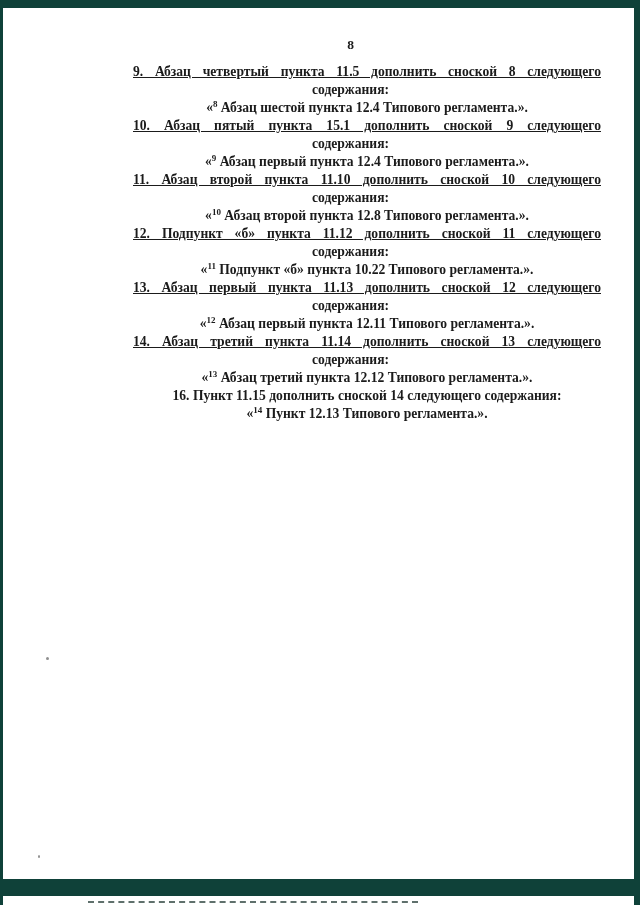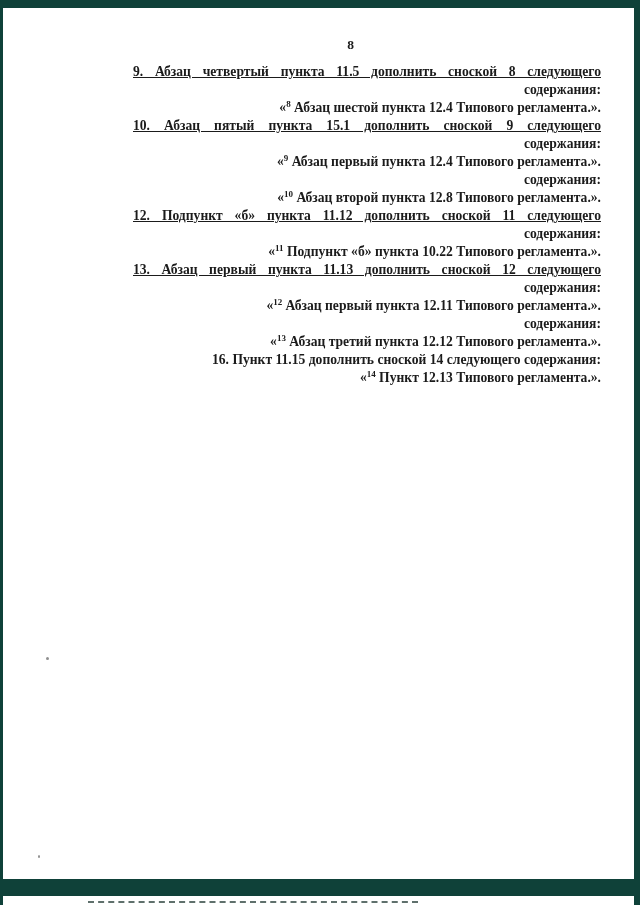"содержания:" .line { text-align: right -> center }
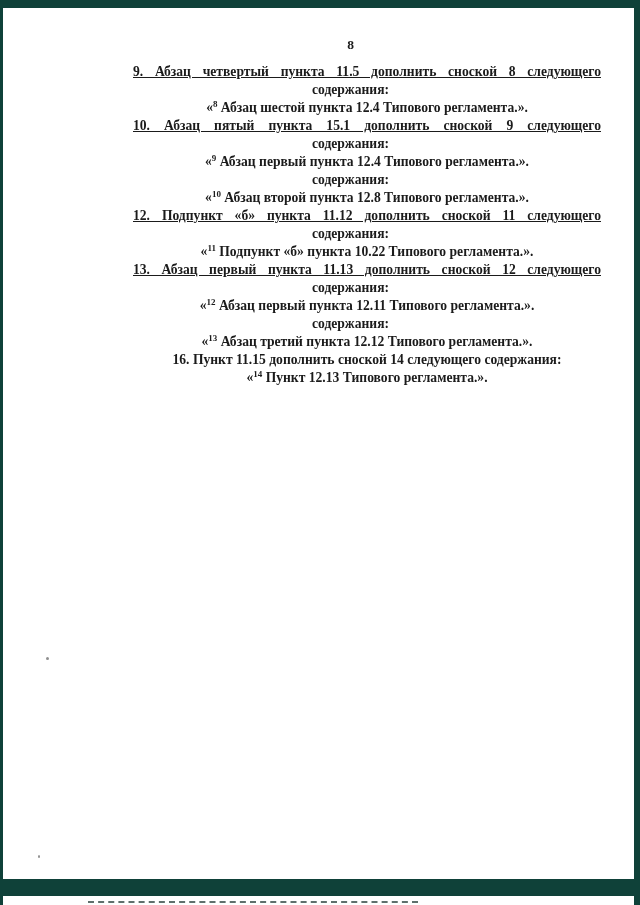"11. Абзац второй пункта 11.10" div.line { html: none -> <div>11. Абзац второй пункта 11.10 дополнить сноской 10 следующего</div> }
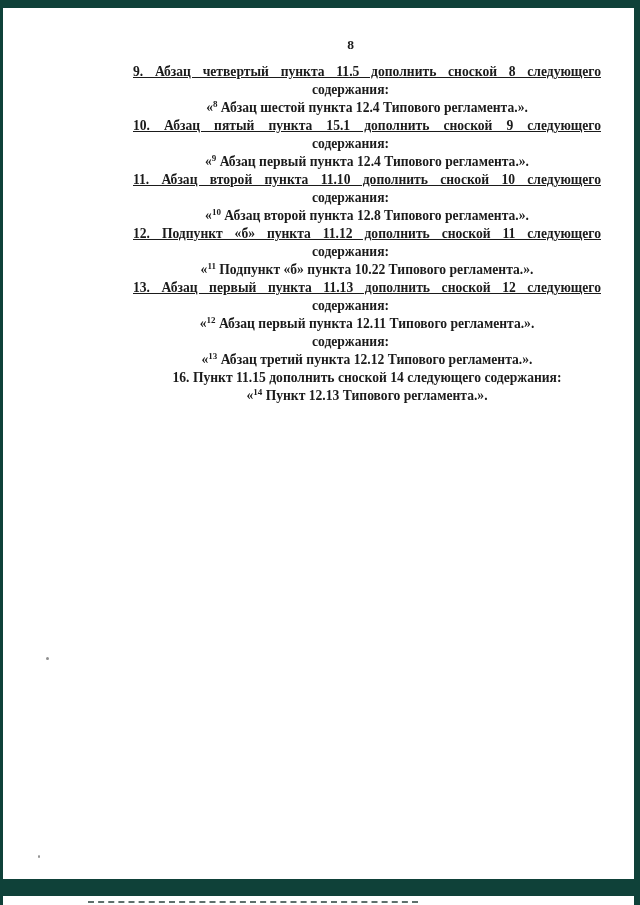"14. Абзац третий пункта 11.14" div.line { html: none -> <div>14. Абзац третий пункта 11.14 дополнить сноской 13 следующего</div> }
